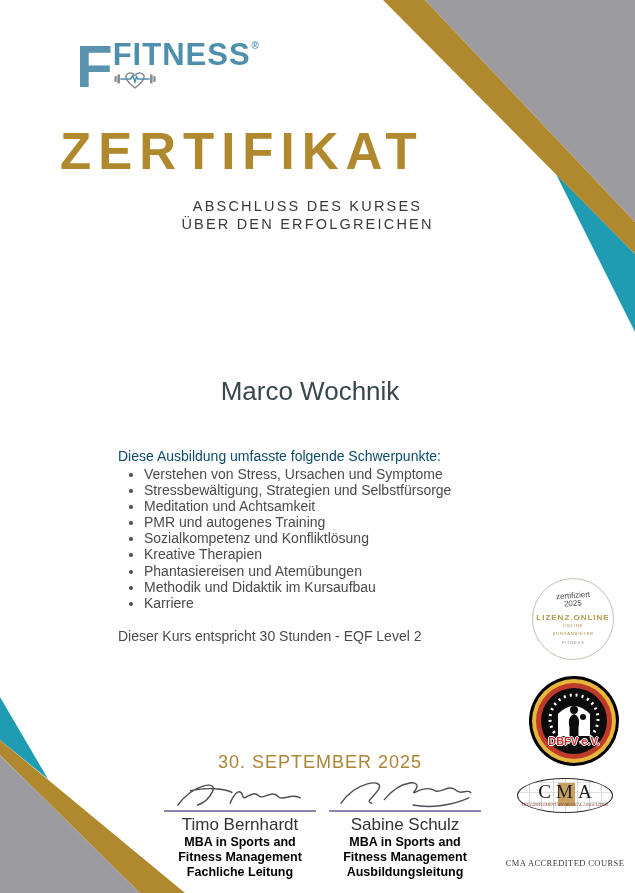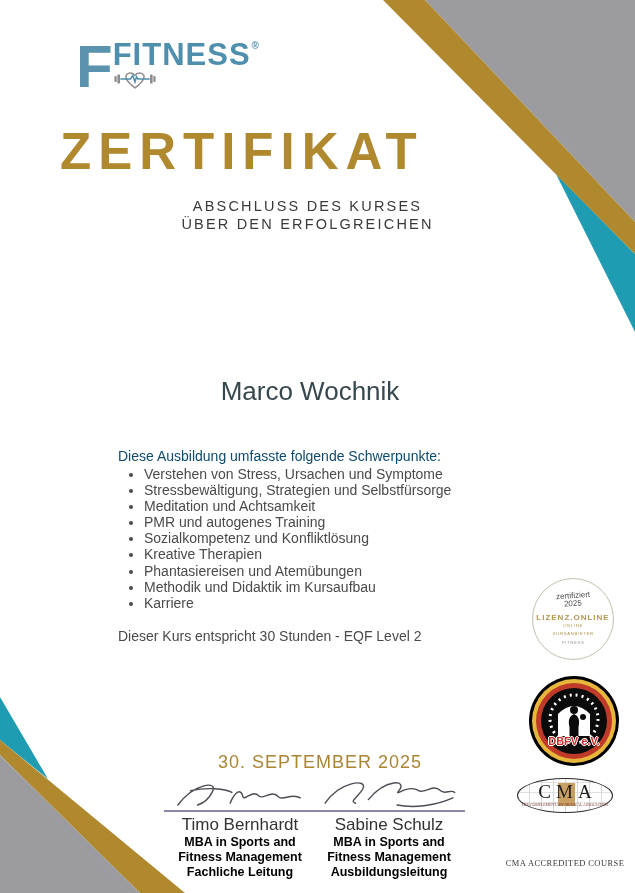"Sabine Schulz" .sig-right { left: 304px -> 320px }
